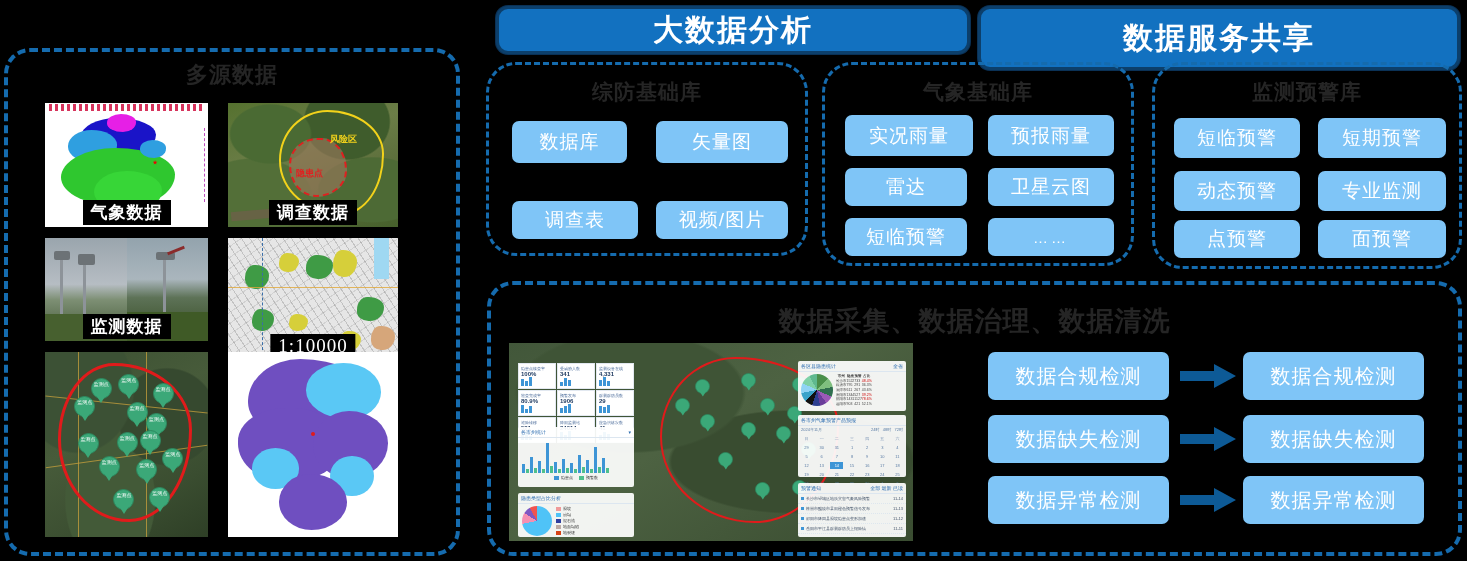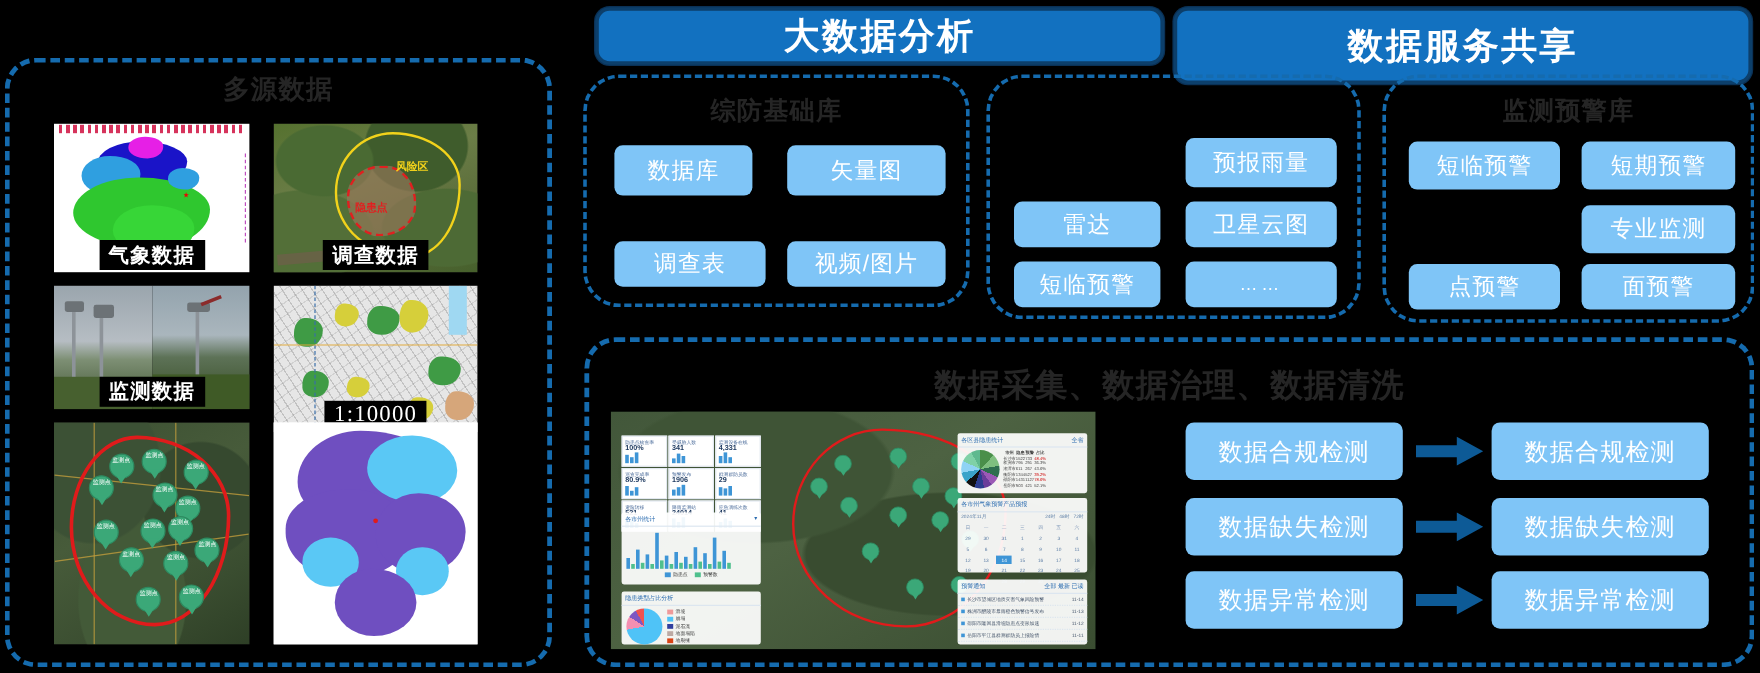"气象基础库" div.panel-title { html: none -> <div>气象基础库</div> }
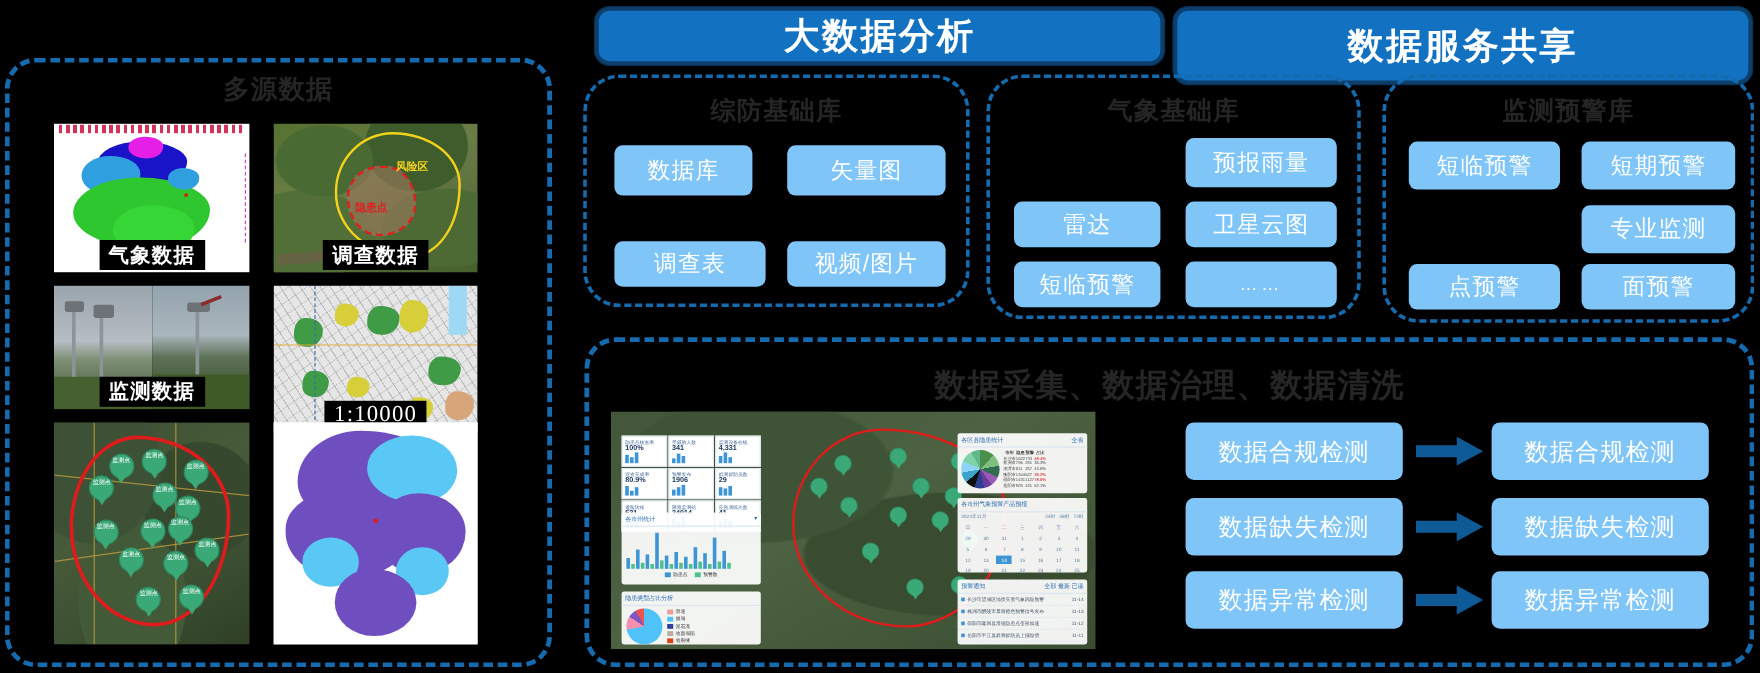"实况雨量" div.chip { html: none -> <div>实况雨量</div> }
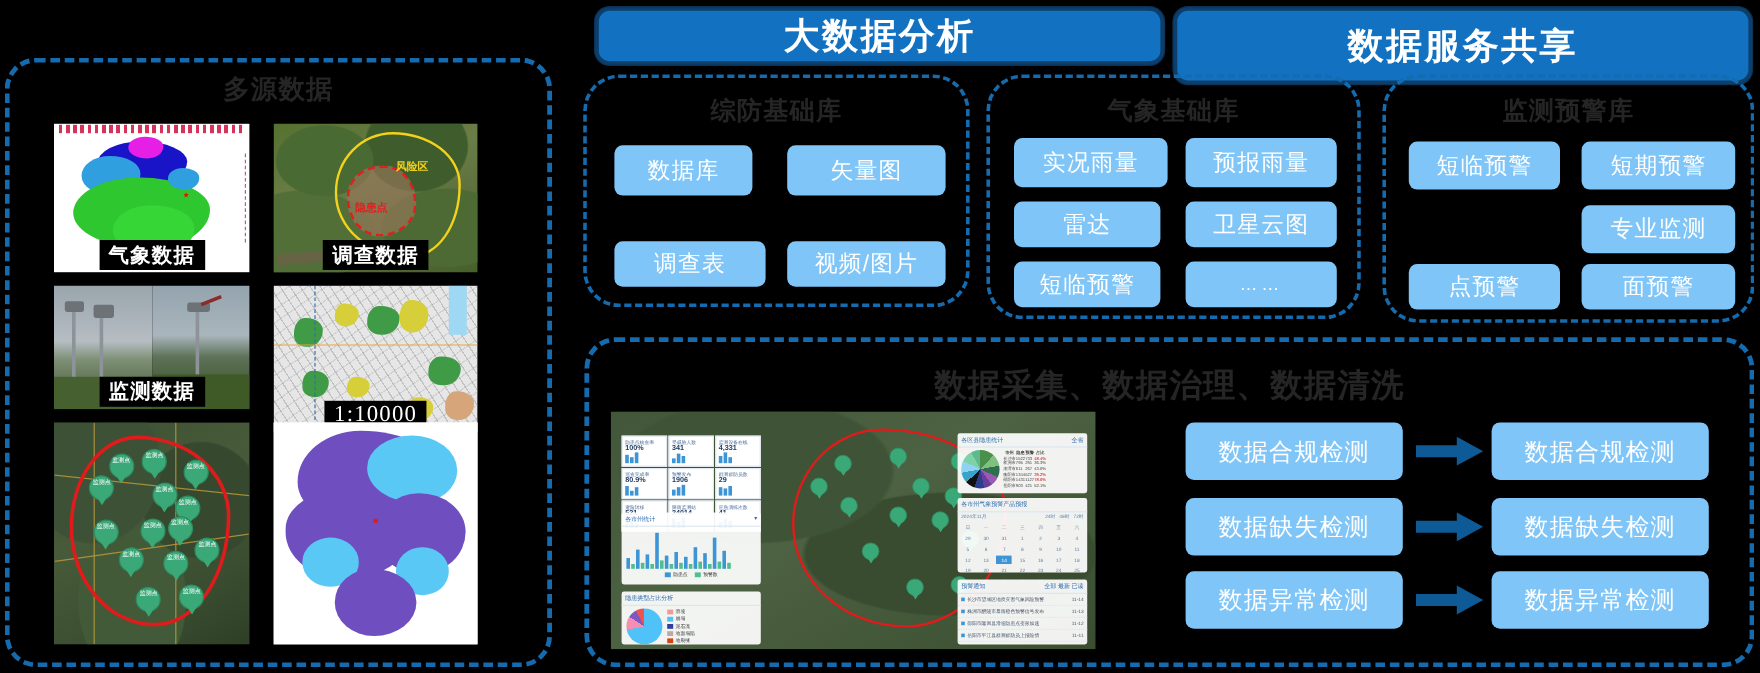"动态预警" div.chip { html: none -> <div>动态预警</div> }
